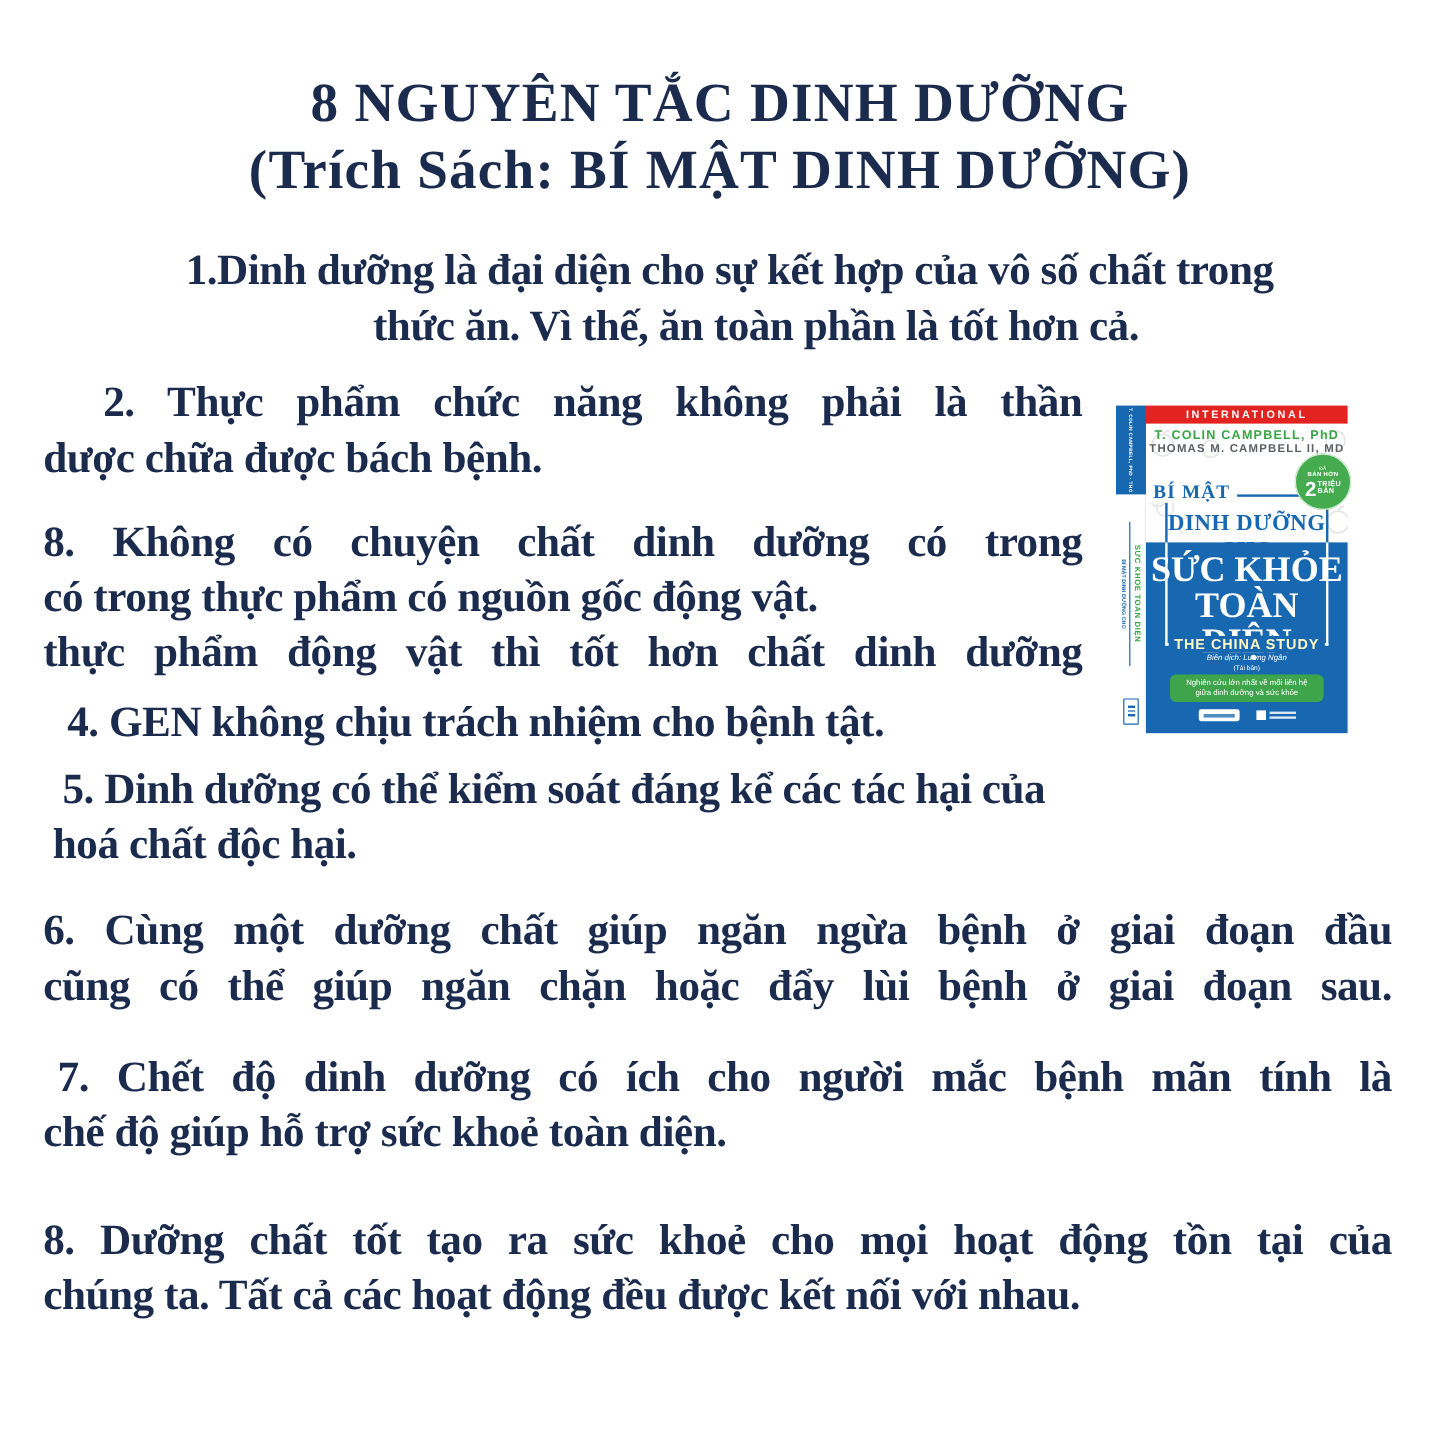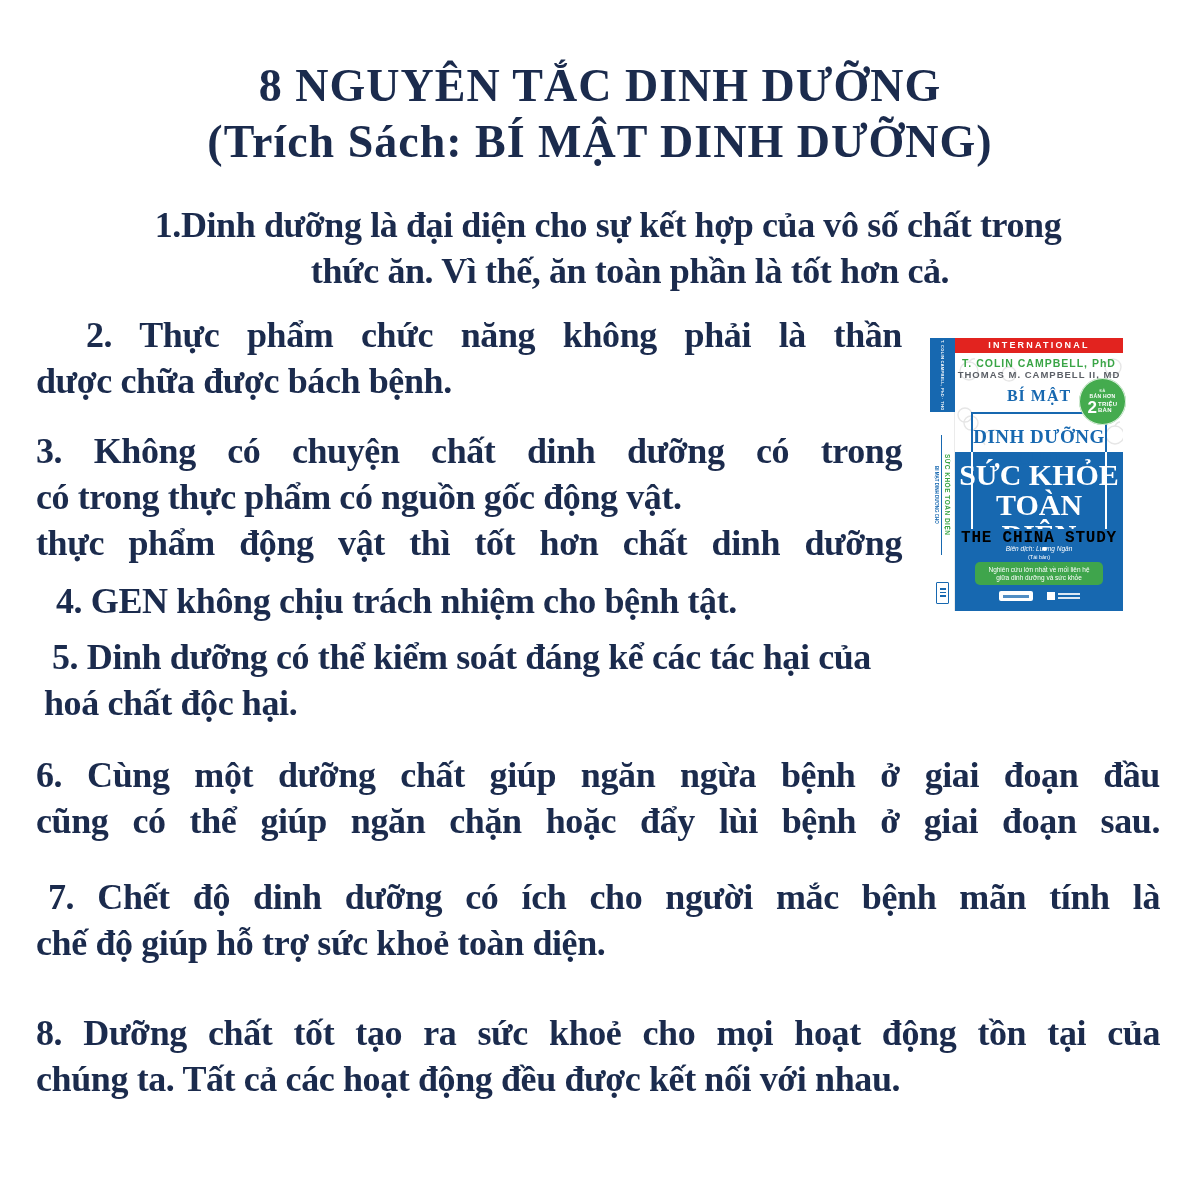"BÍ MẬT" .pretitle1 { text-align: center -> none; top: 48px -> 63px }
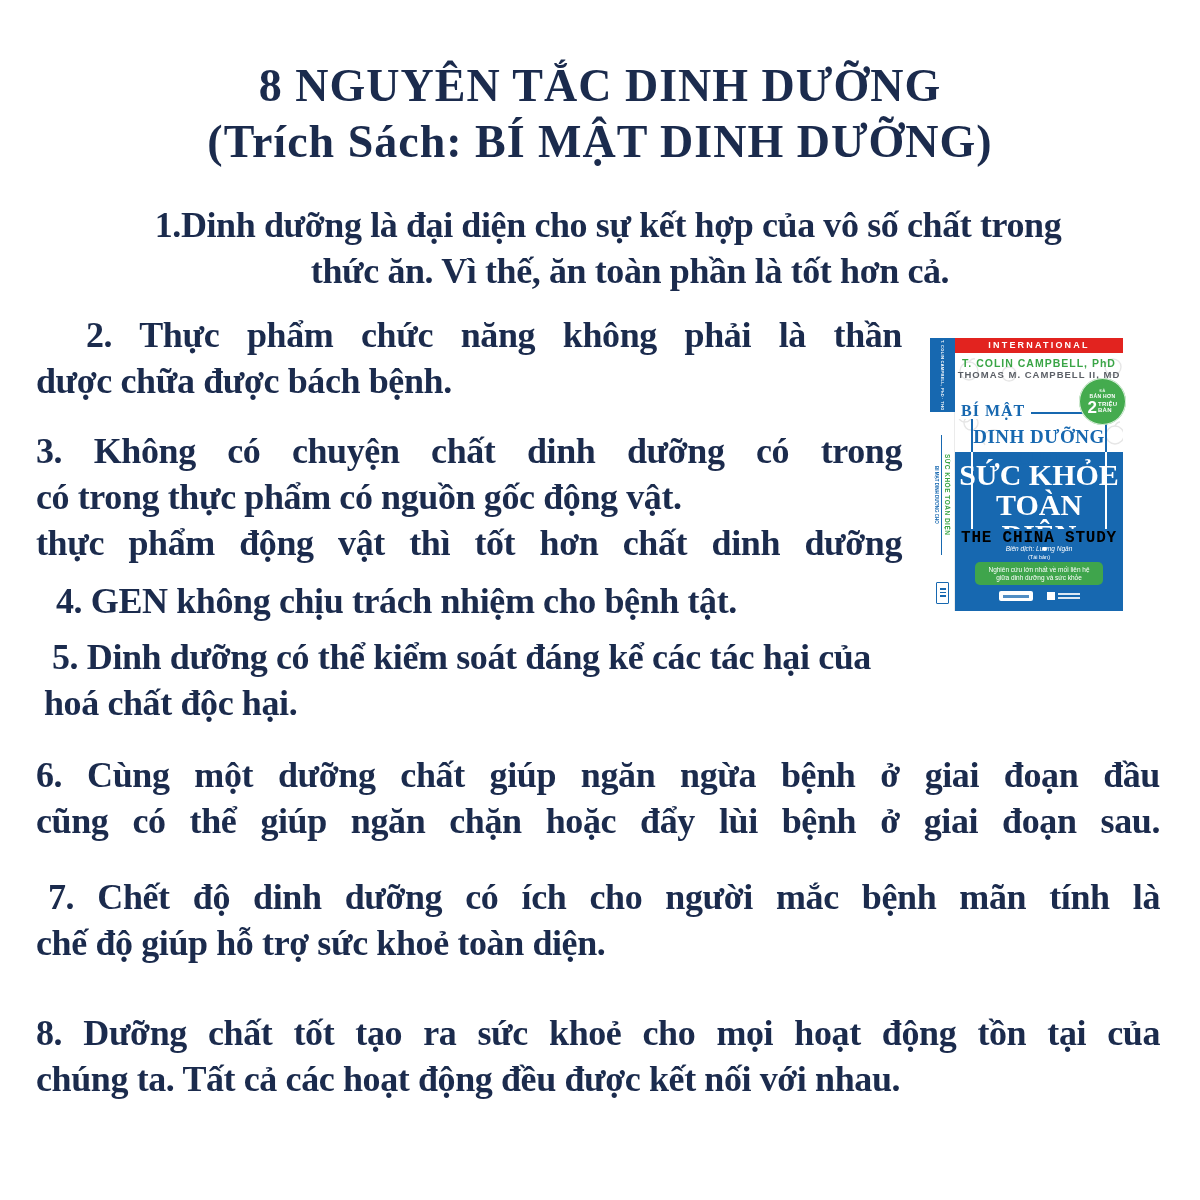"3. Không có chuyện chất" span.ln { text: 3 -> 8 }
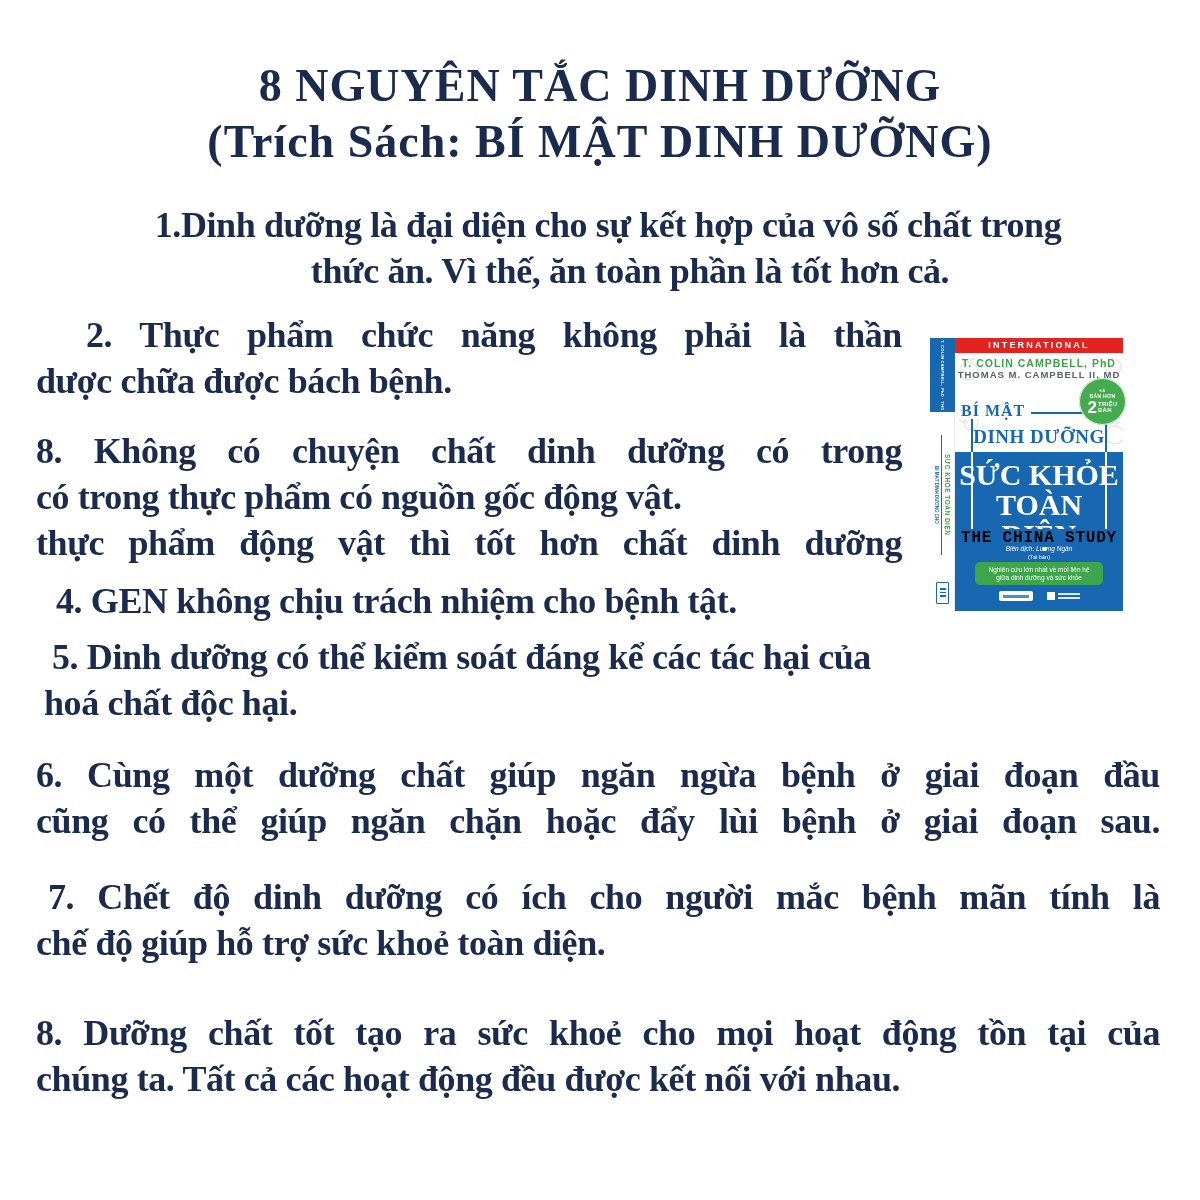"THE CHINA STUDY" .china span { color: #000000 -> #fef9c3; font-family: Liberation Mono, monospace -> Liberation Sans, sans-serif; font-size: 16px -> 12px }
